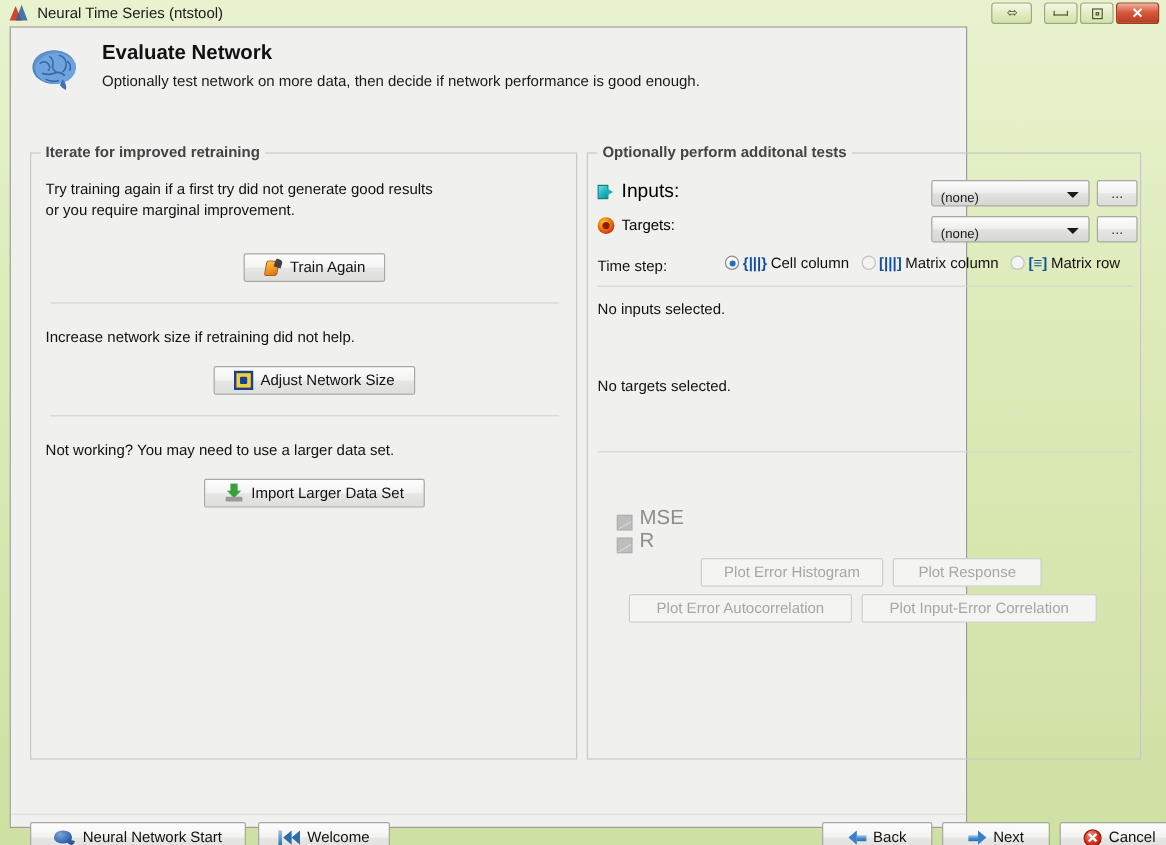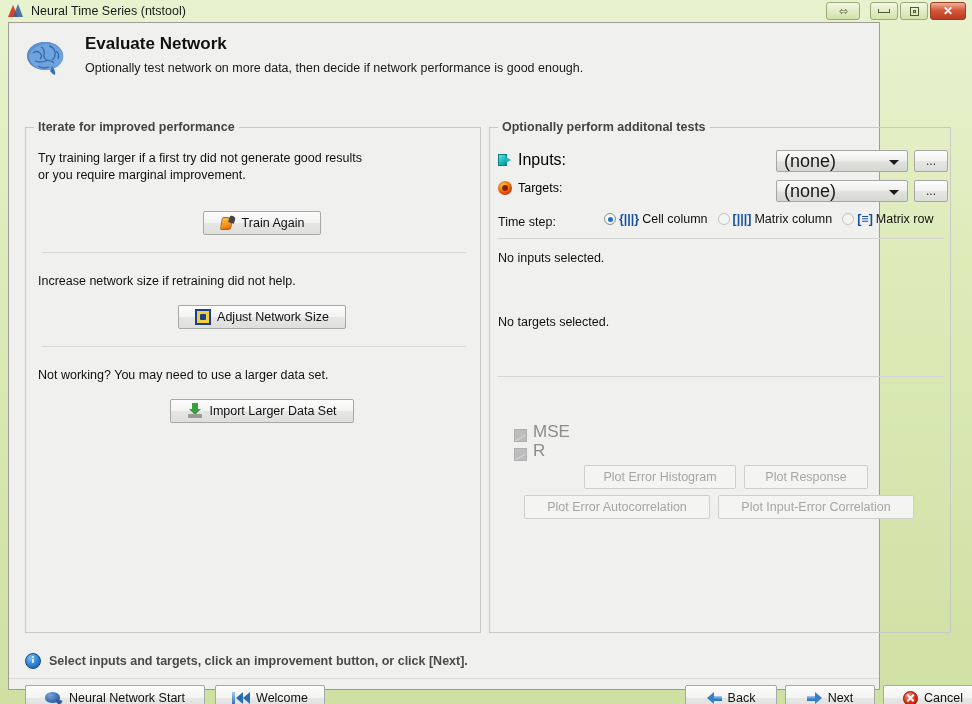"Evaluate Network" #client { width: 872px -> 798px }
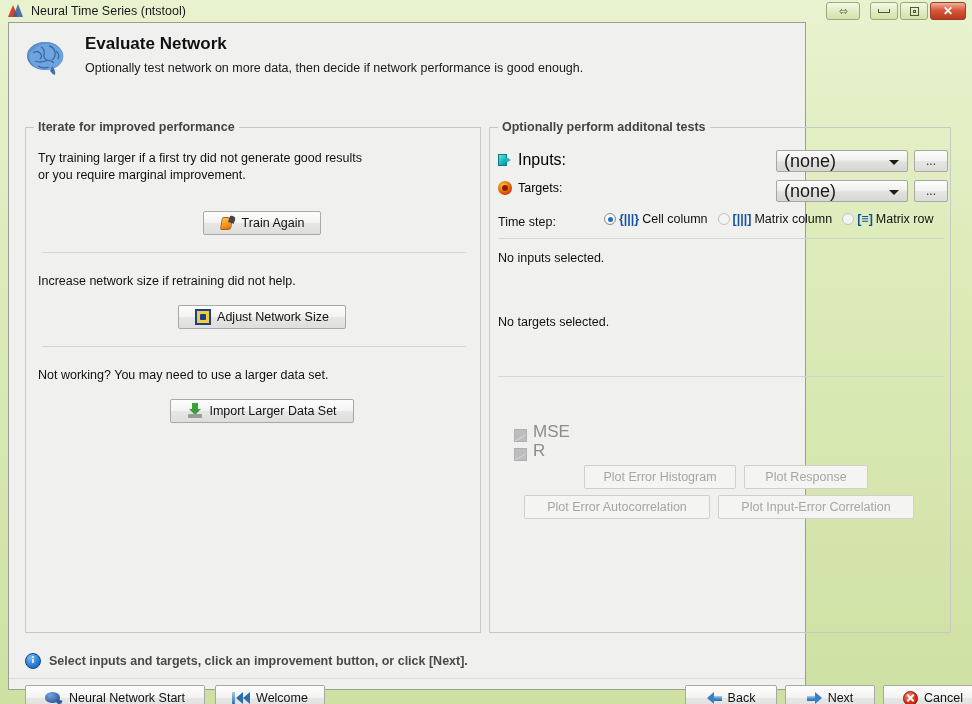"Iterate for improved performance" div.gb-title { text: performance -> retraining }
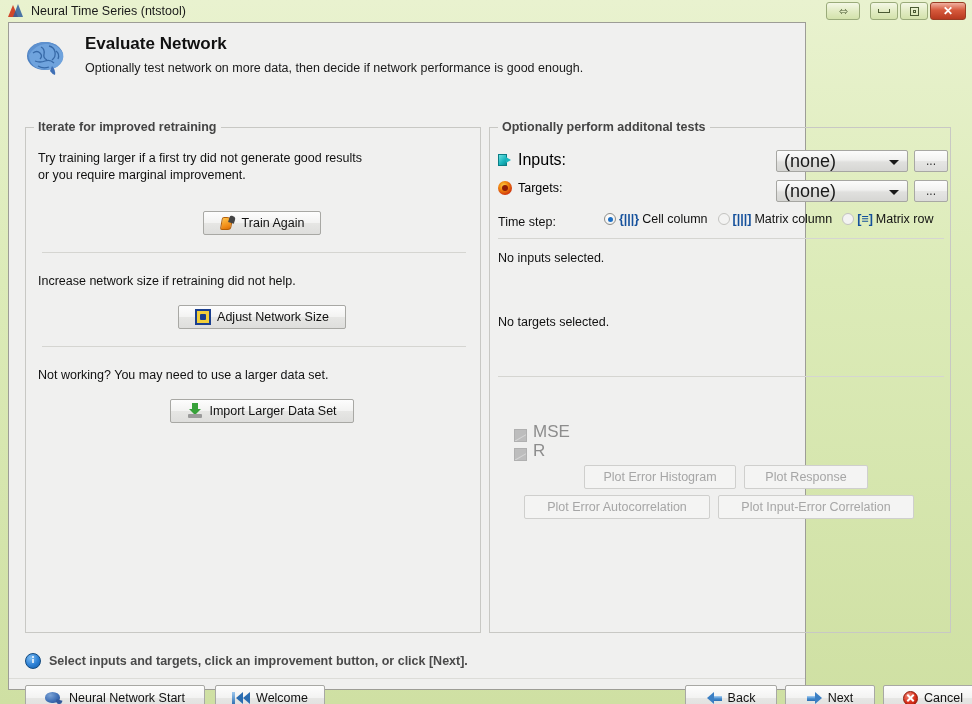"Try training larger if a" div.para { text: larger -> again }
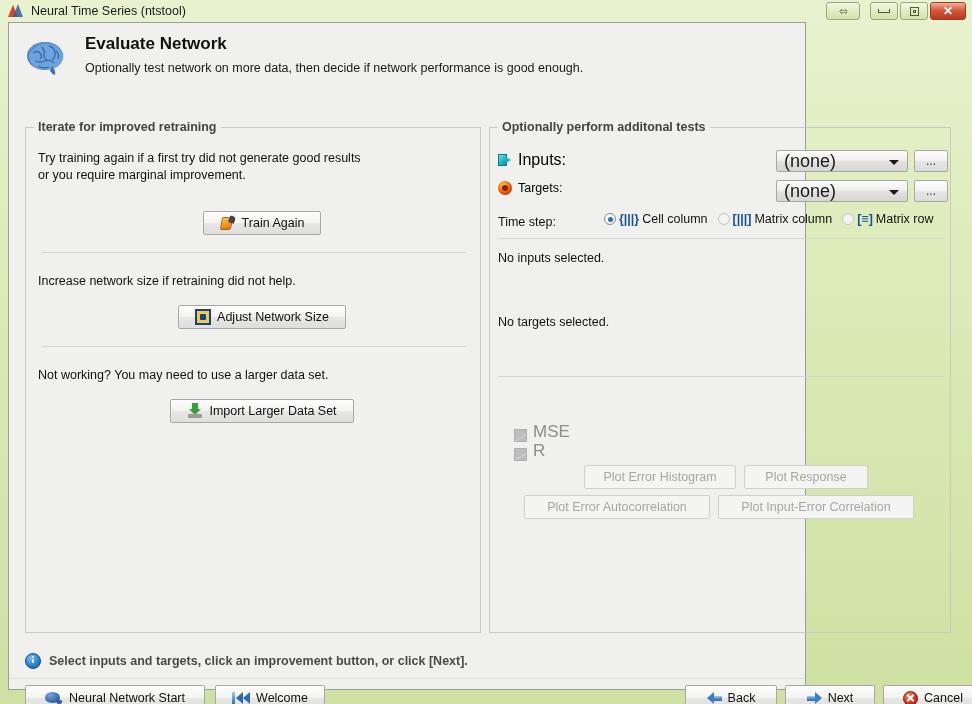"(none)" .dropdown { align-items: flex-start -> flex-end; font-size: 18px -> 11px }
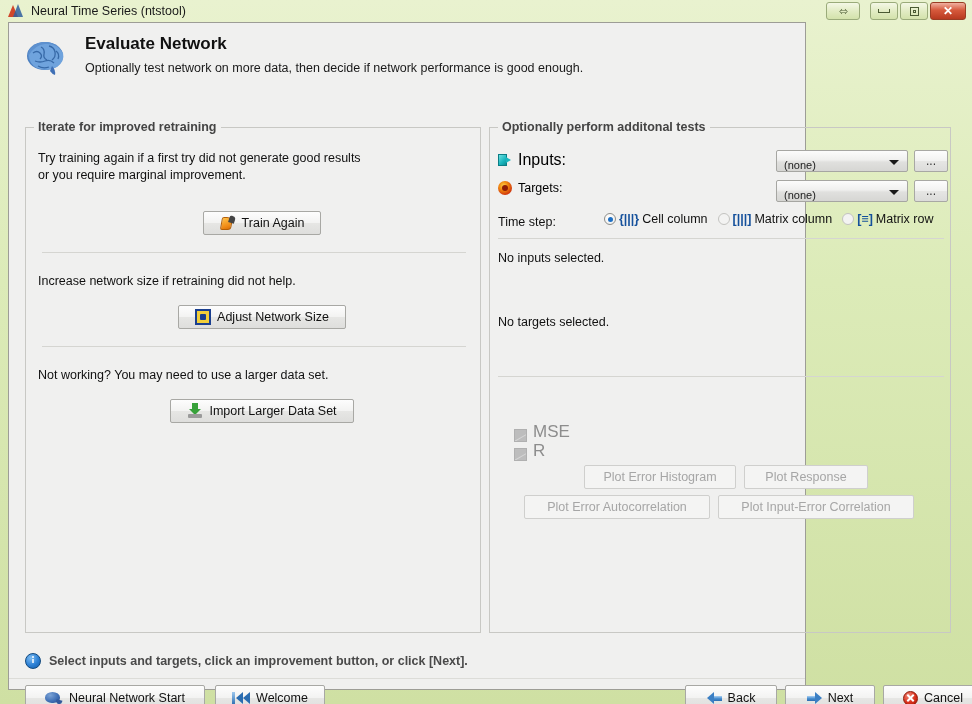"Select inputs and targets, click" div { html: <div> <span> <i></i> <i></i> </span> <span>Select inputs and targets, click an improvement button, or click [Next].</span> </div> -> none }
